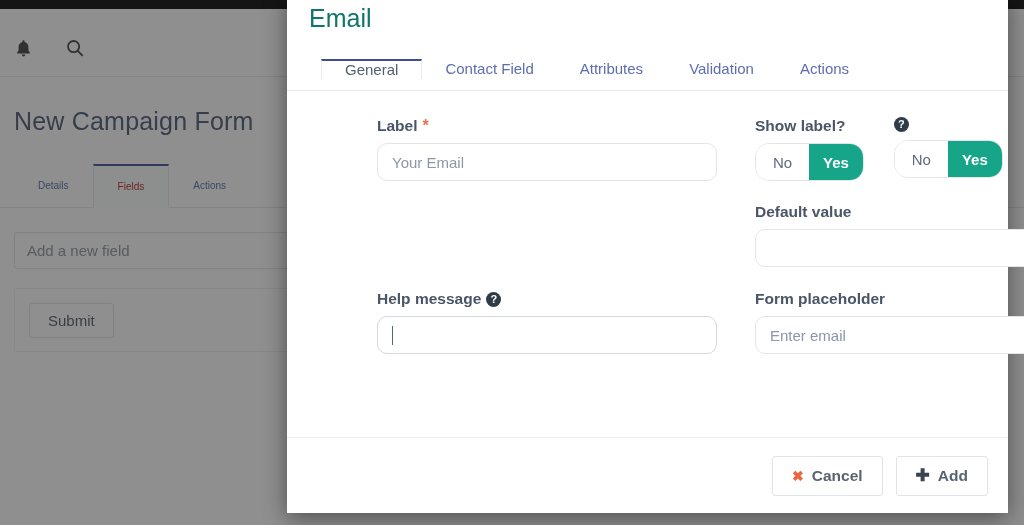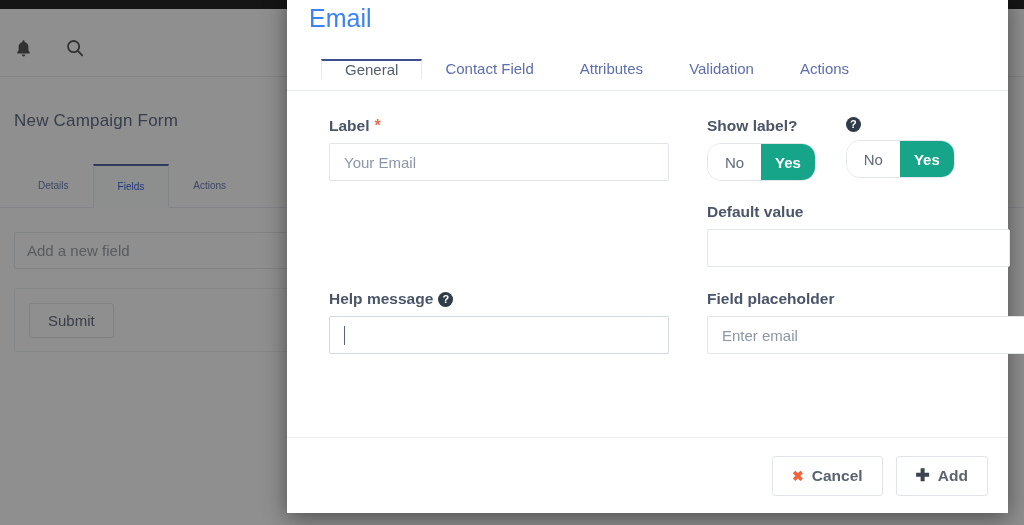"Email" .modal-title { color: #3b82f6 -> #0f766e }
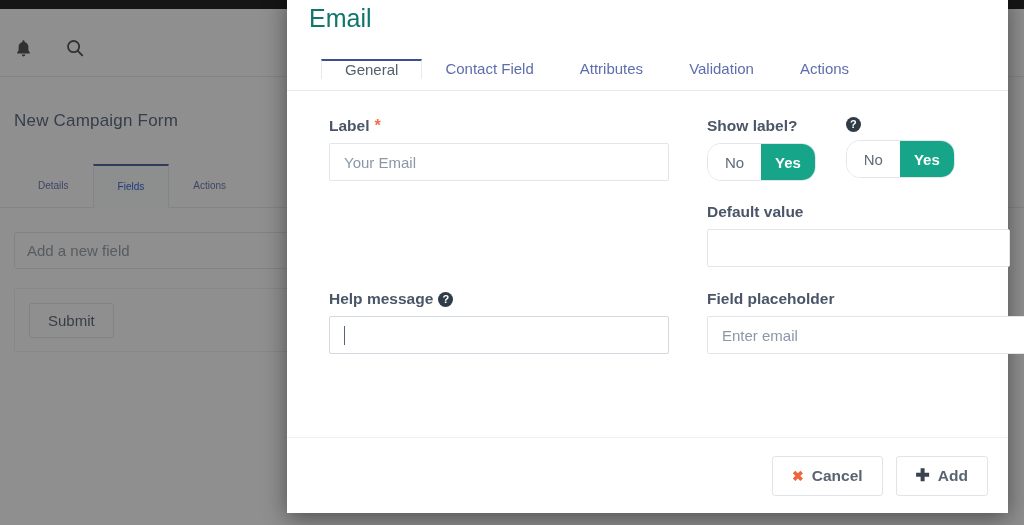"New Campaign Form" .page-title { font-size: 17px -> 25px }
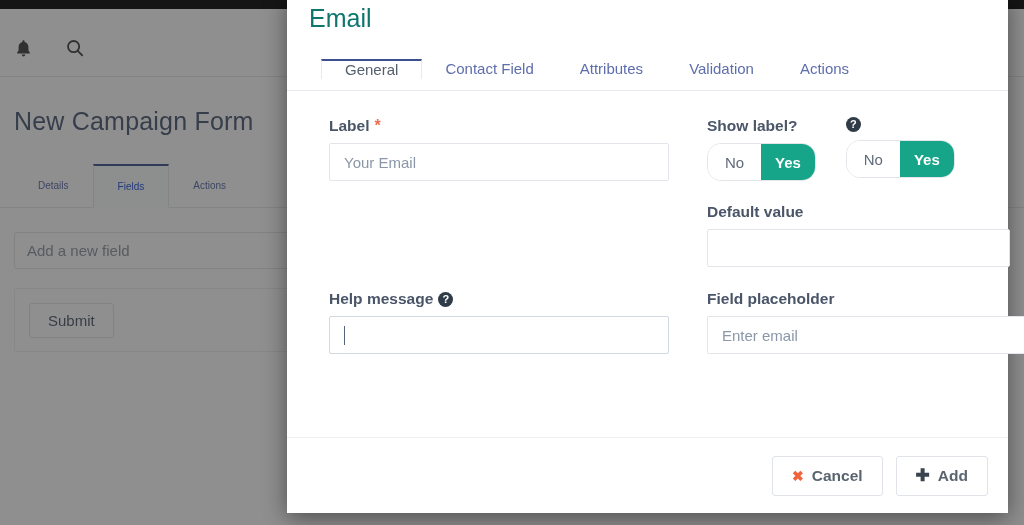"Label" .modal-body { margin-left: none -> 48px }
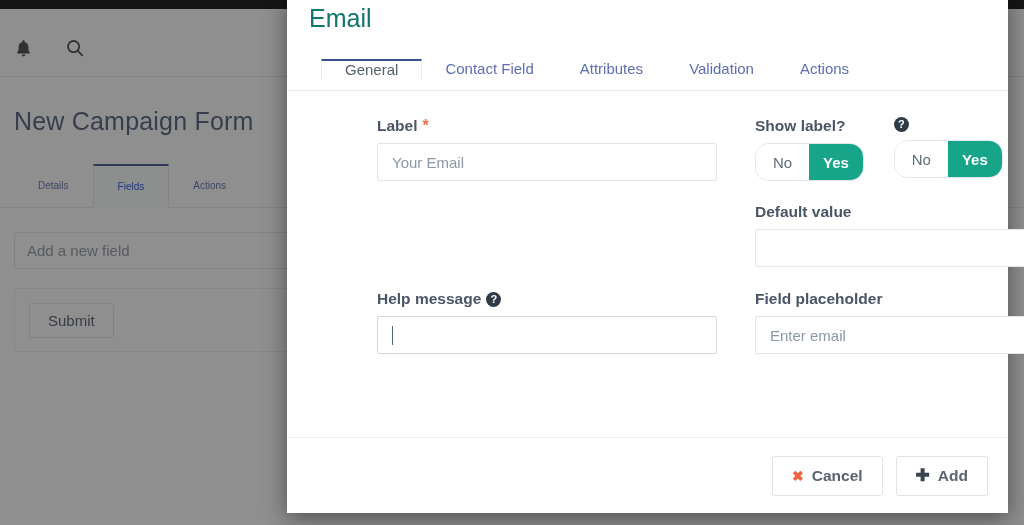"Your Email" .txt-input { border-radius: 2px -> 10px }
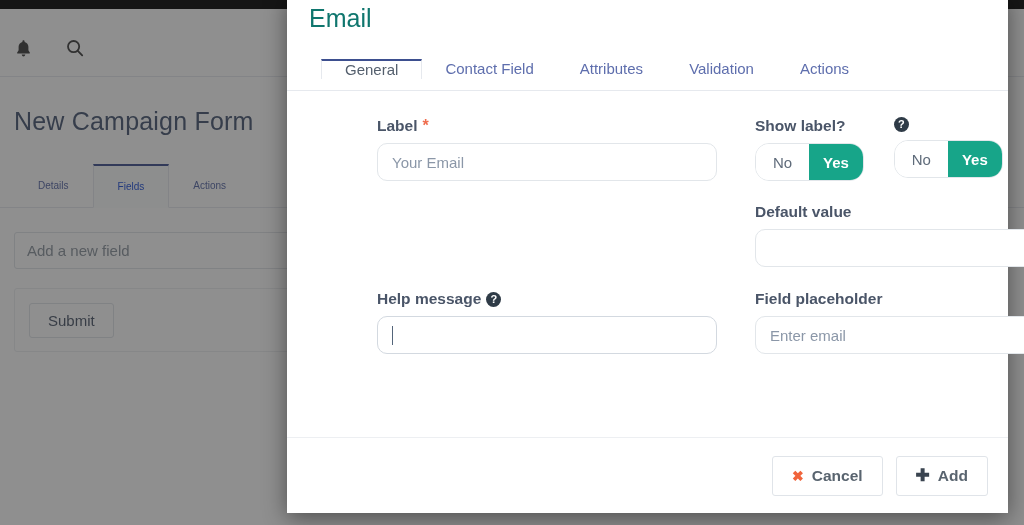"Fields" .app-tab.active { color: #1d4ed8 -> #b91c1c }
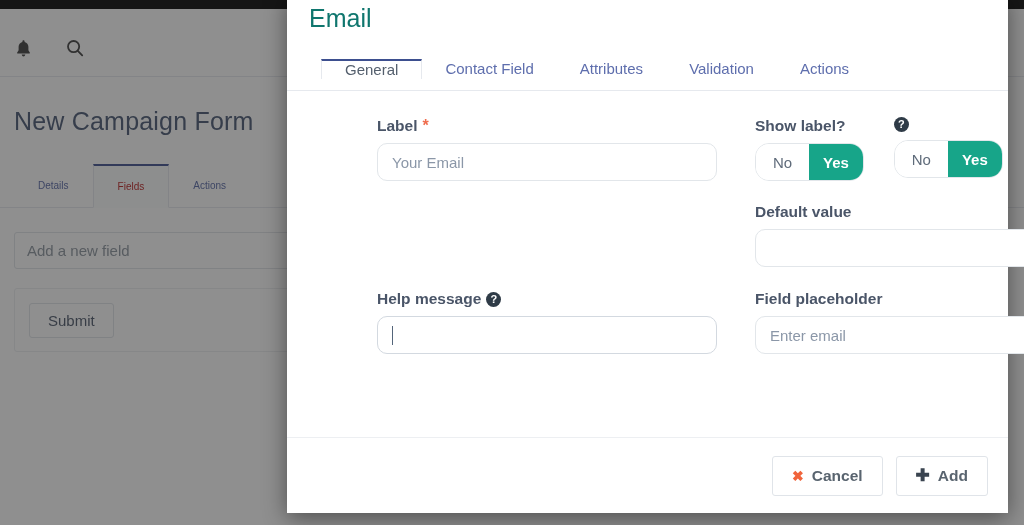"Field placeholder" span { text: Field -> Form }
